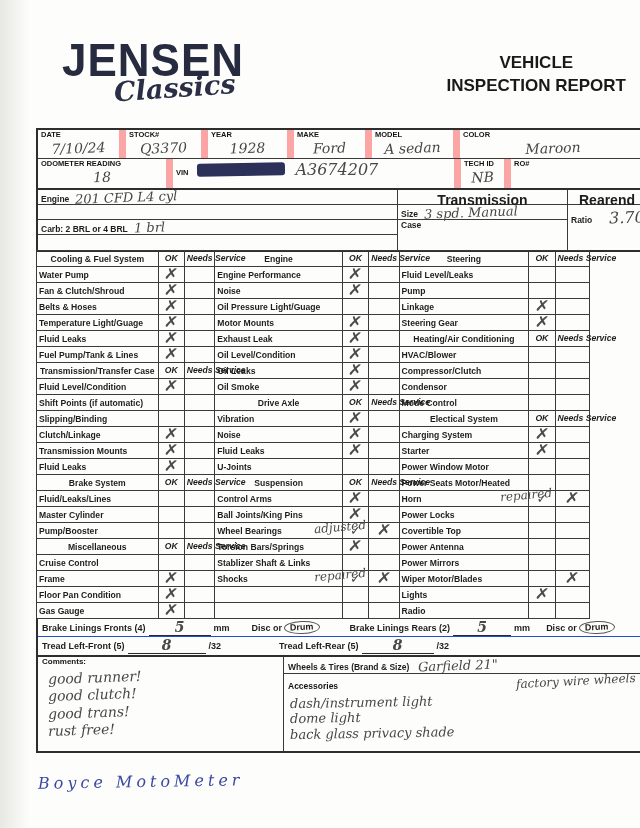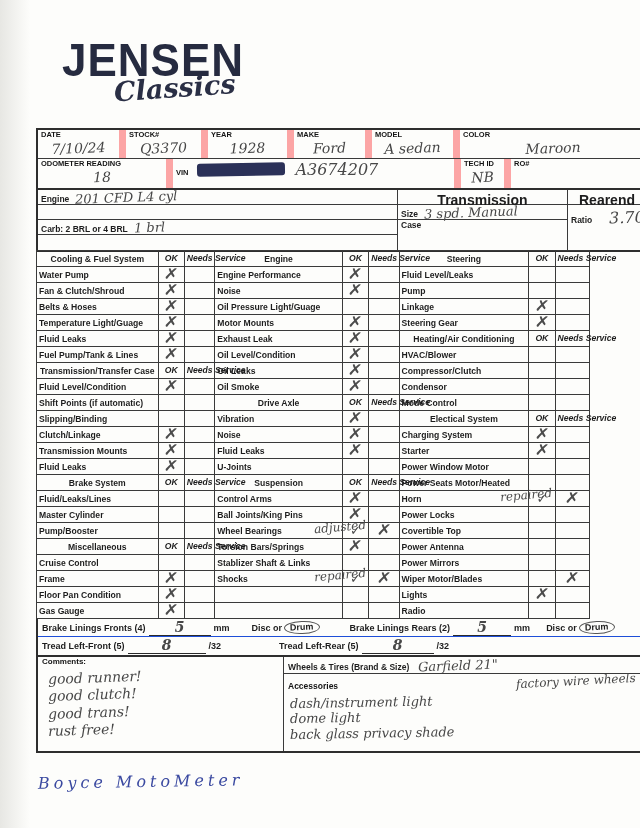"VEHICLE" div.title { html: none -> <div> <div>VEHICLE</div> <div>INSPECTION REPORT</div> </div> }
